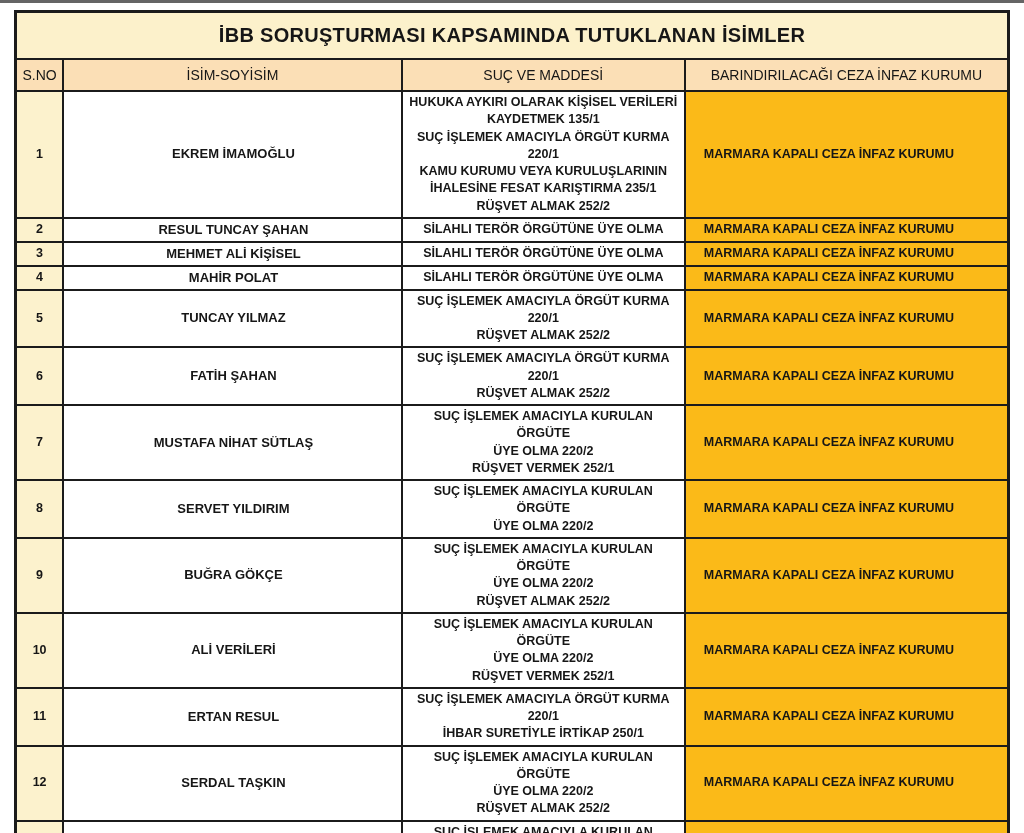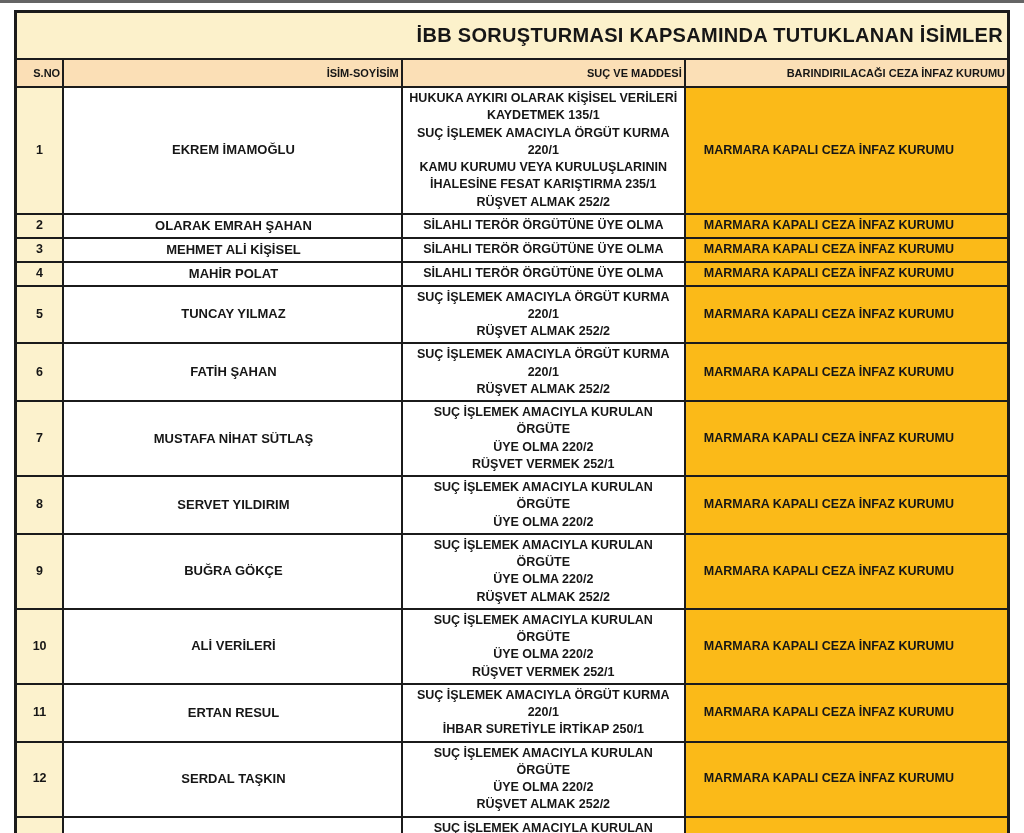"İBB SORUŞTURMASI KAPSAMINDA TUTUKLANAN" .title-cell { text-align: right -> center }
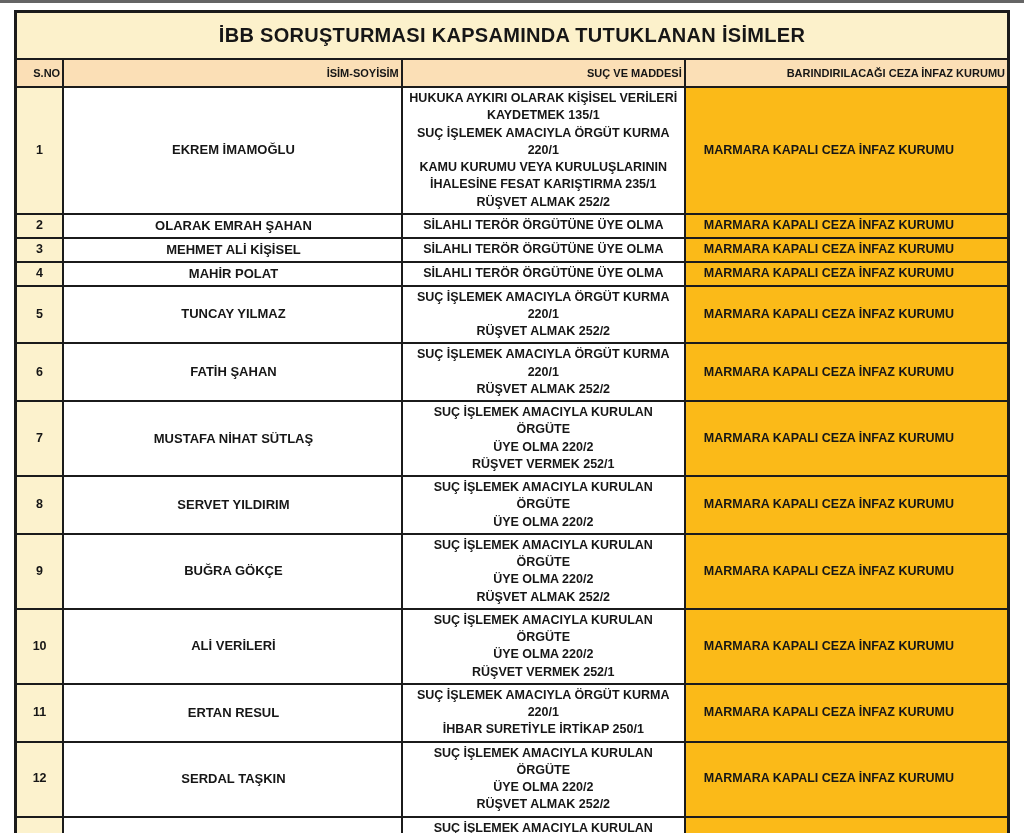"S.NO" .header-row th { font-size: 11px -> 14px; font-weight: 700 -> 400; text-align: right -> center }
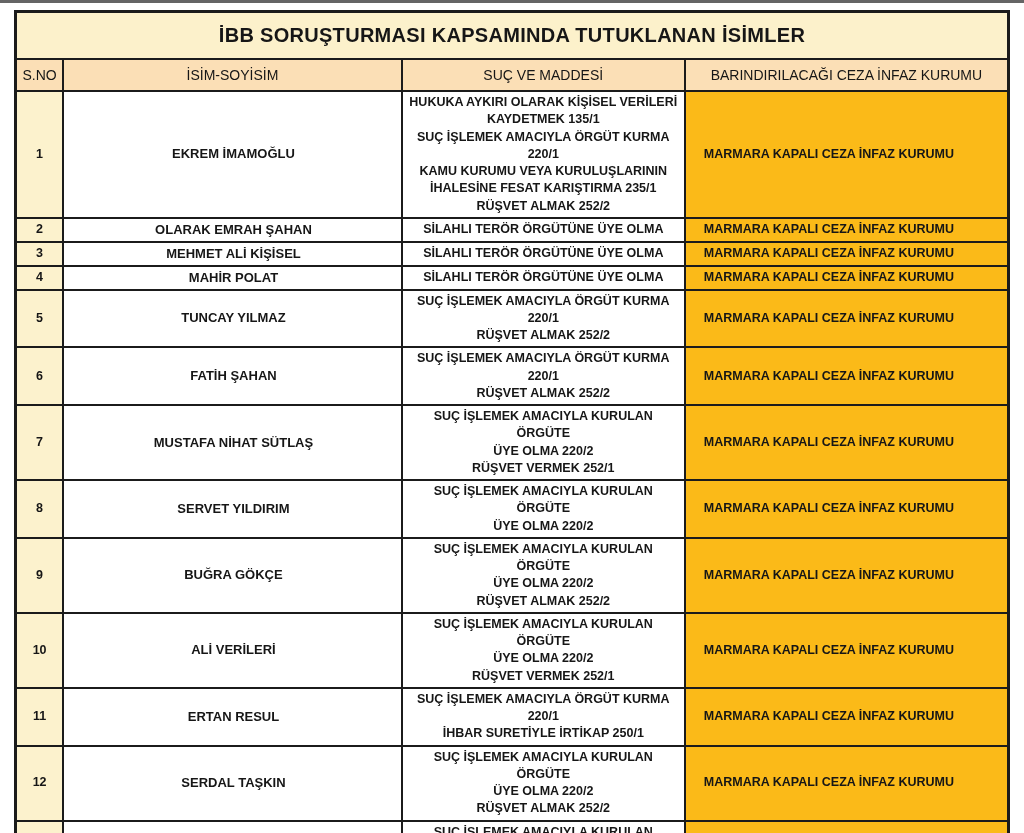"OLARAK EMRAH ŞAHAN" td.cell-name { text: OLARAK EMRAH -> RESUL TUNCAY }
